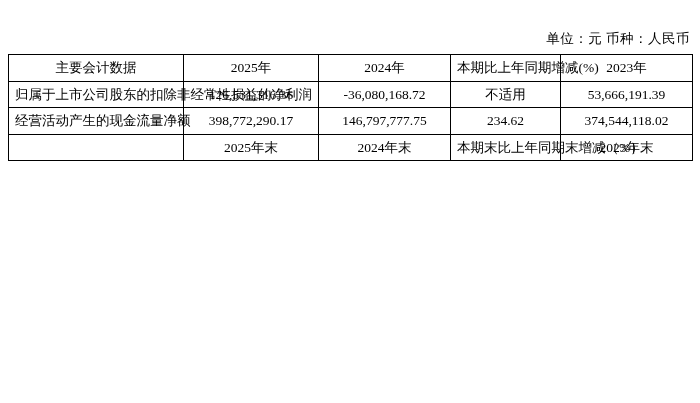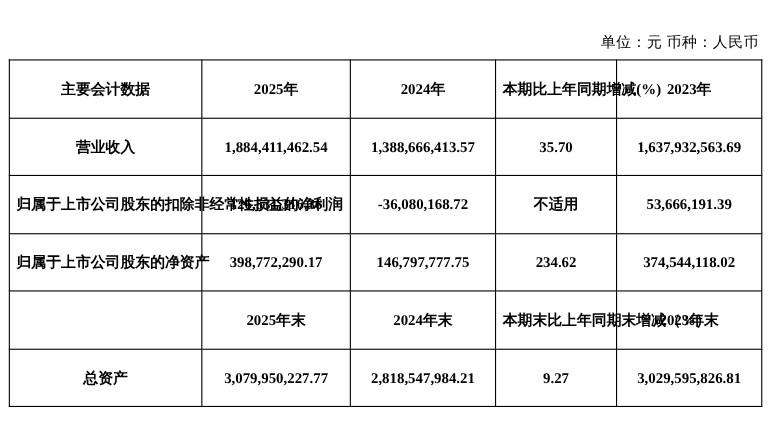"主要会计数据" table.fin td { font-weight: bold -> none; padding: 16px 6px -> 3px 6px }
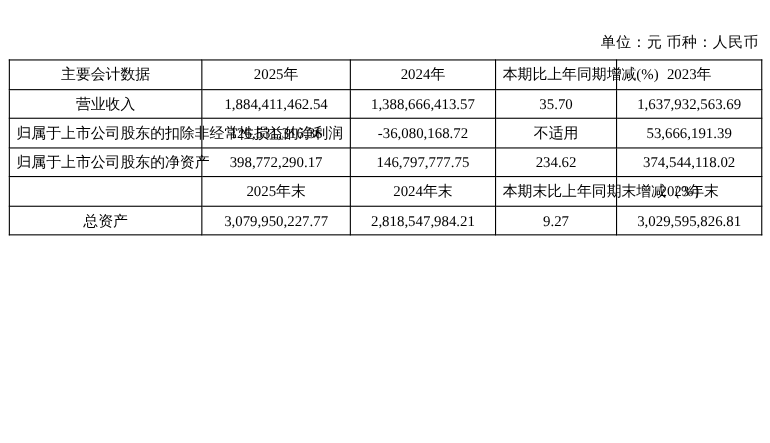"营业收入" tr { html: <tr> <td>营业收入</td> <td>1,884,411,462.54</td> <td>1,388,666,413.57</td> <td>35.70</td> <td>1,637,932,563.69</td> </tr> -> none }
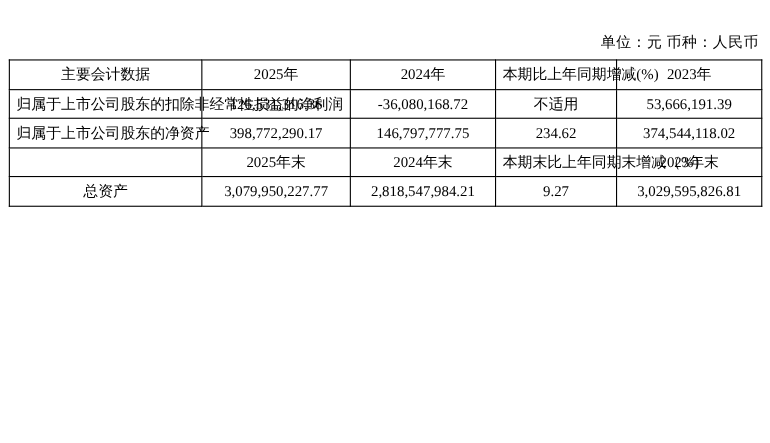"归属于上市公司股东的净资产" td.label { text: 归属于上市公司股东的净资产 -> 经营活动产生的现金流量净额 }
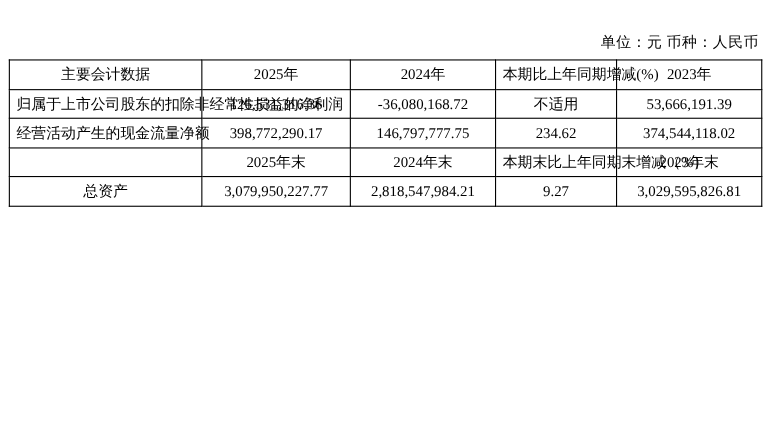"总资产" tr { html: <tr> <td>总资产</td> <td>3,079,950,227.77</td> <td>2,818,547,984.21</td> <td>9.27</td> <td>3,029,595,826.81</td> </tr> -> none }
